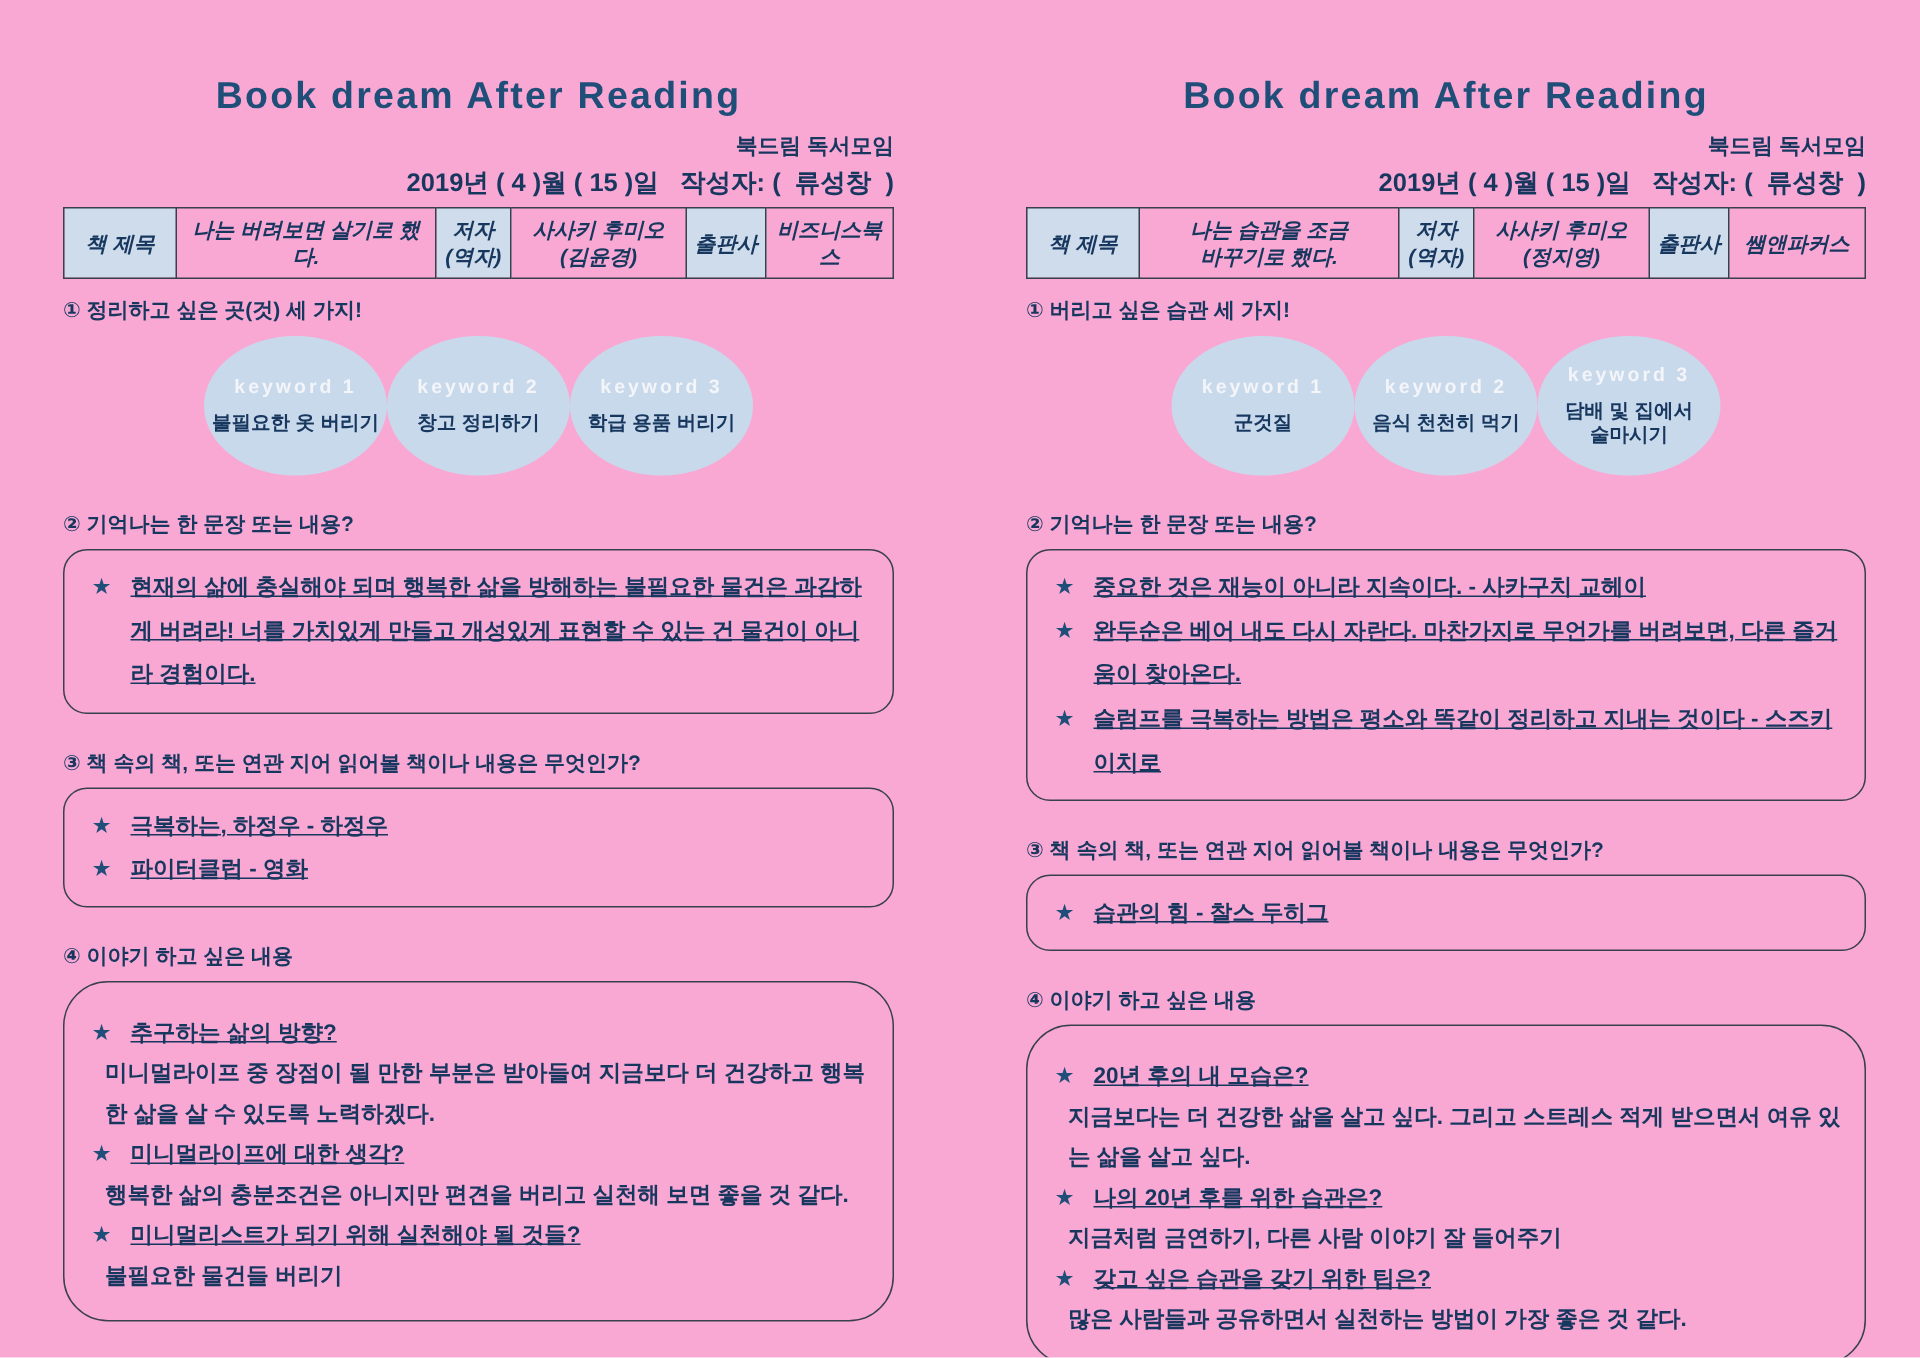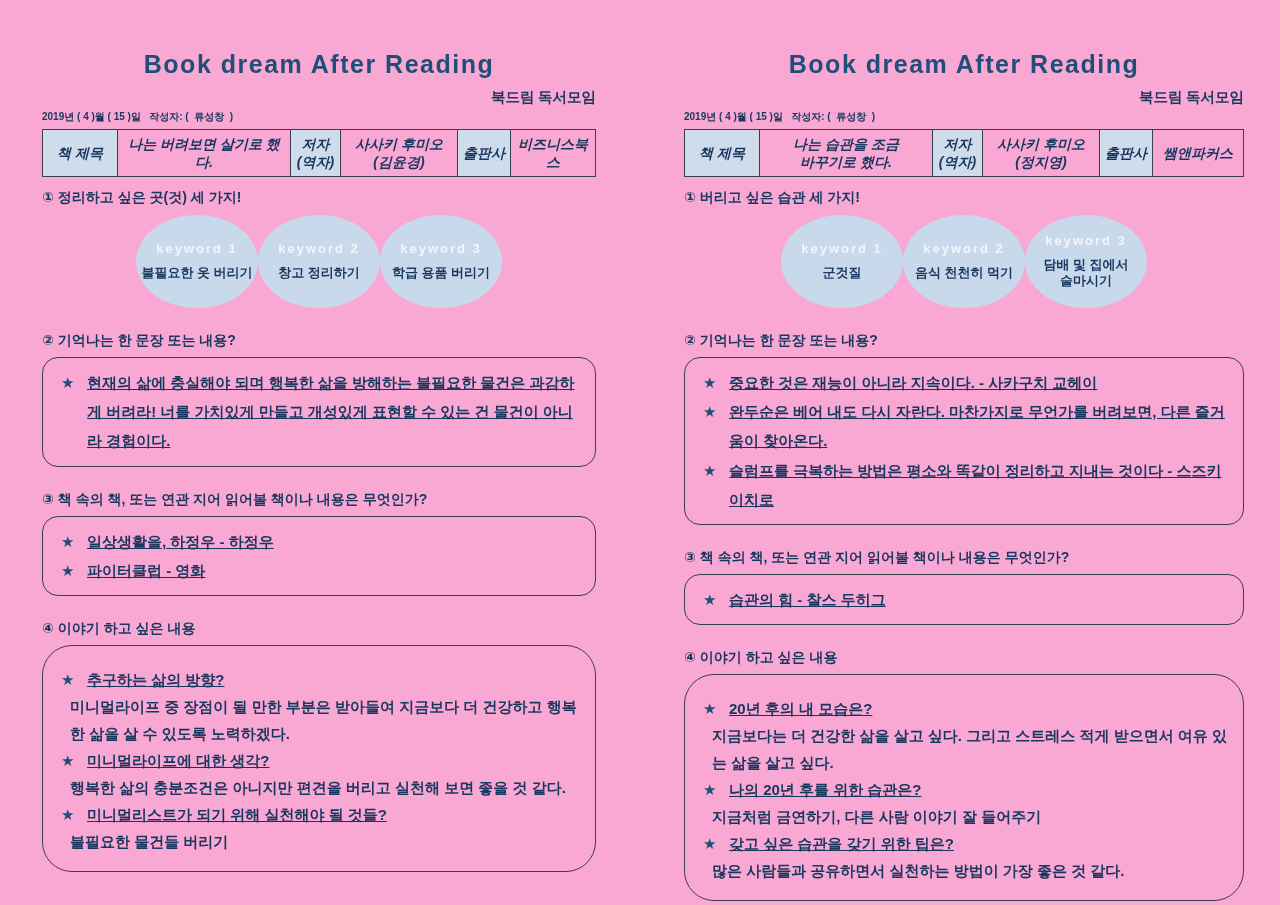"북드림 독서모임" .club-line { font-family: Liberation Serif, serif -> none }
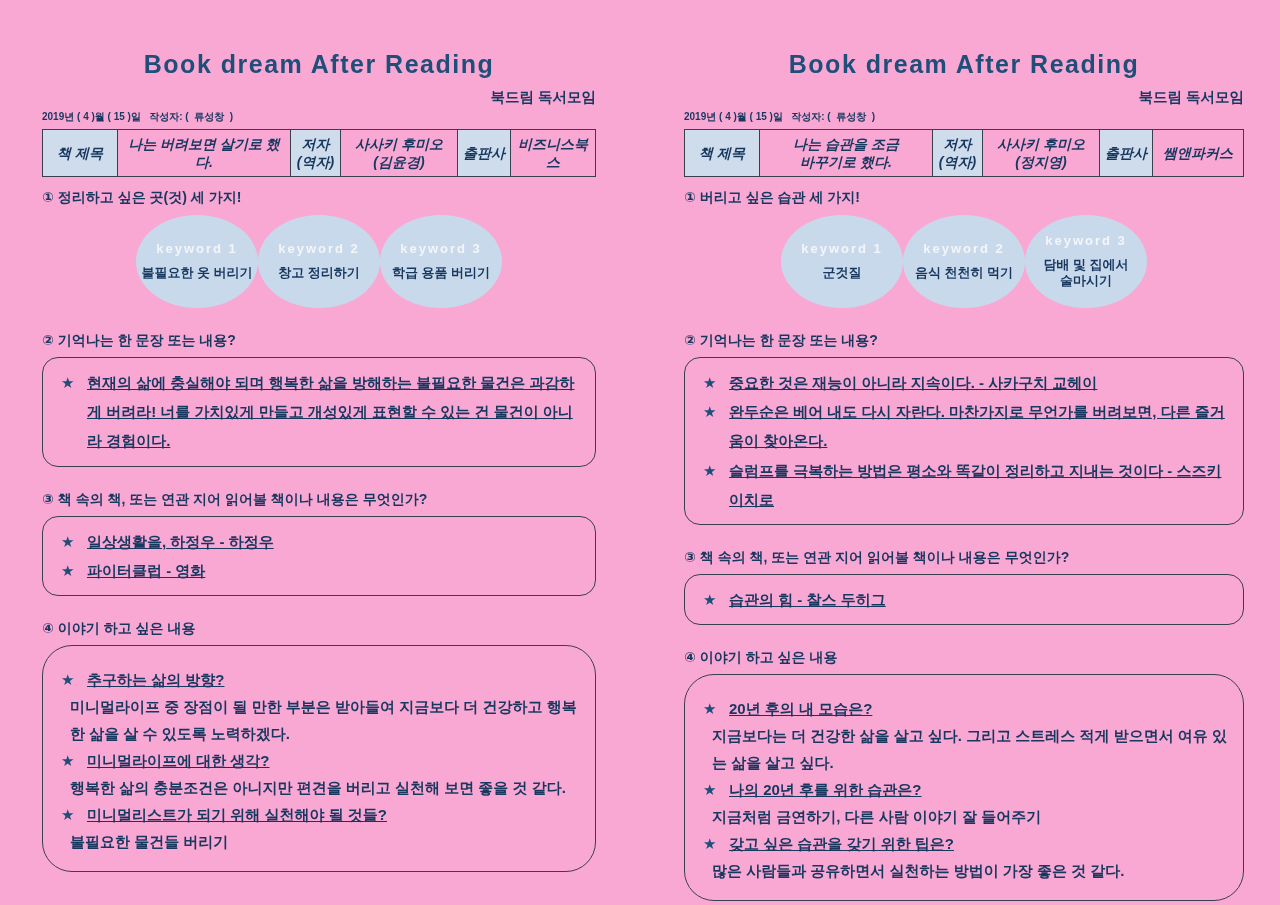"2019년 ( 4 )월 (" .date-line { font-size: 10px -> 17px; text-align: left -> right }
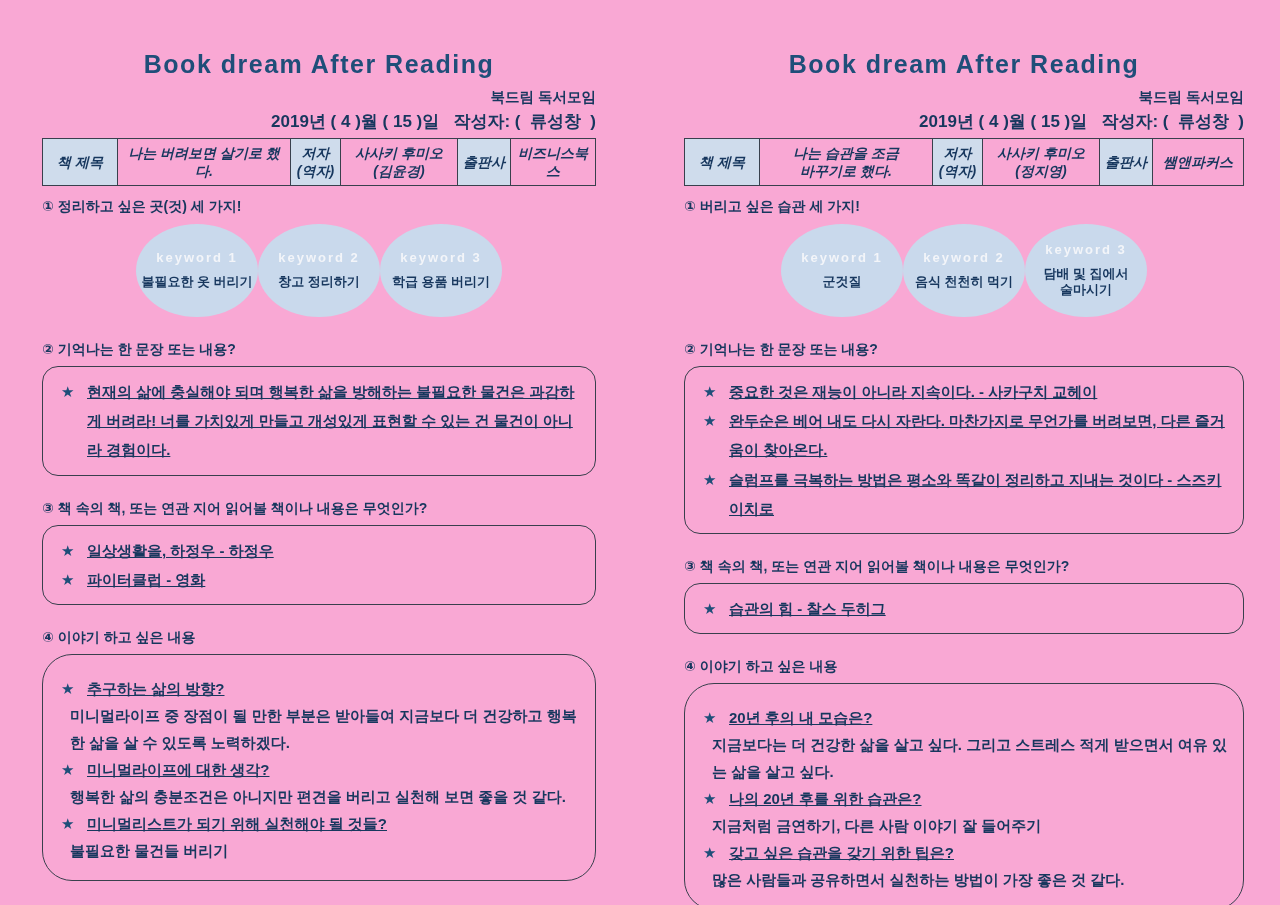"일상생활을, 하정우 - 하정우" span.star-body { text: 일상생활을 -> 극복하는 }
